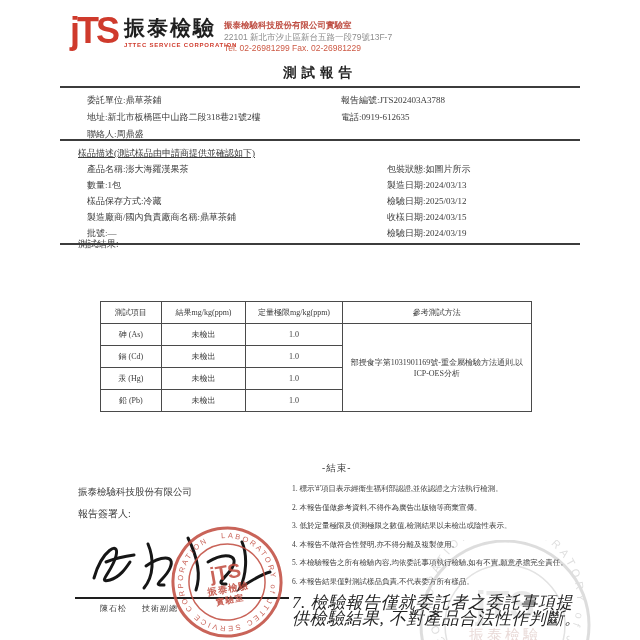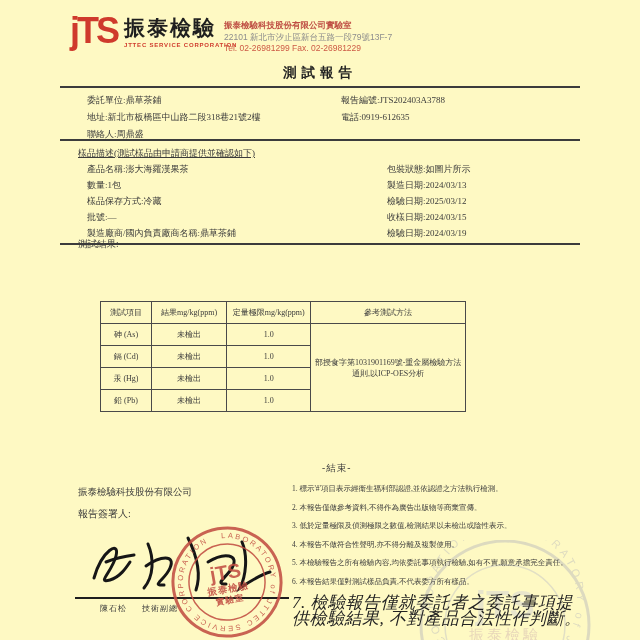"jTS" .page { background: #fef9c3 -> #ffffff }
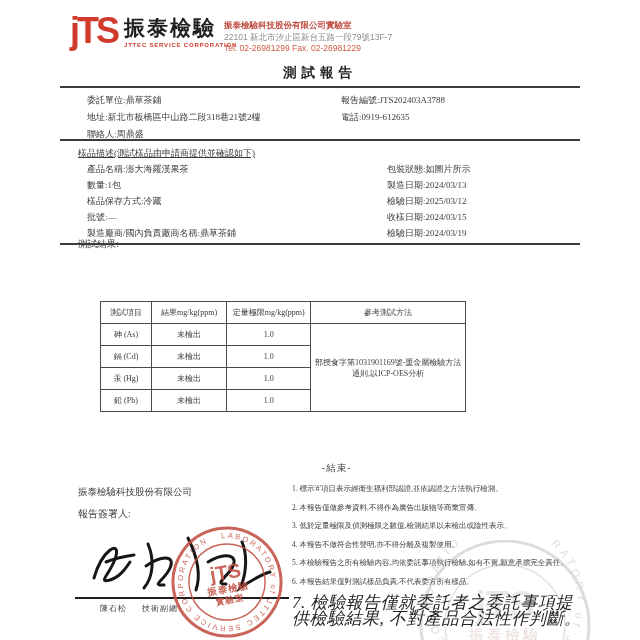"批號:—" div.kv { order: before "製造廠商/國內負責廠商名稱:鼎草茶鋪" -> after "製造廠商/國內負責廠商名稱:鼎草茶鋪" }
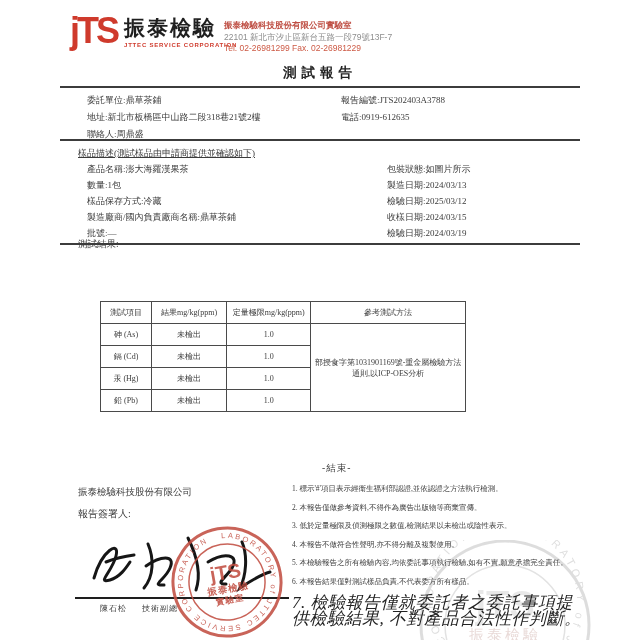"測試項目" table.results { width: 366px -> 432px }
